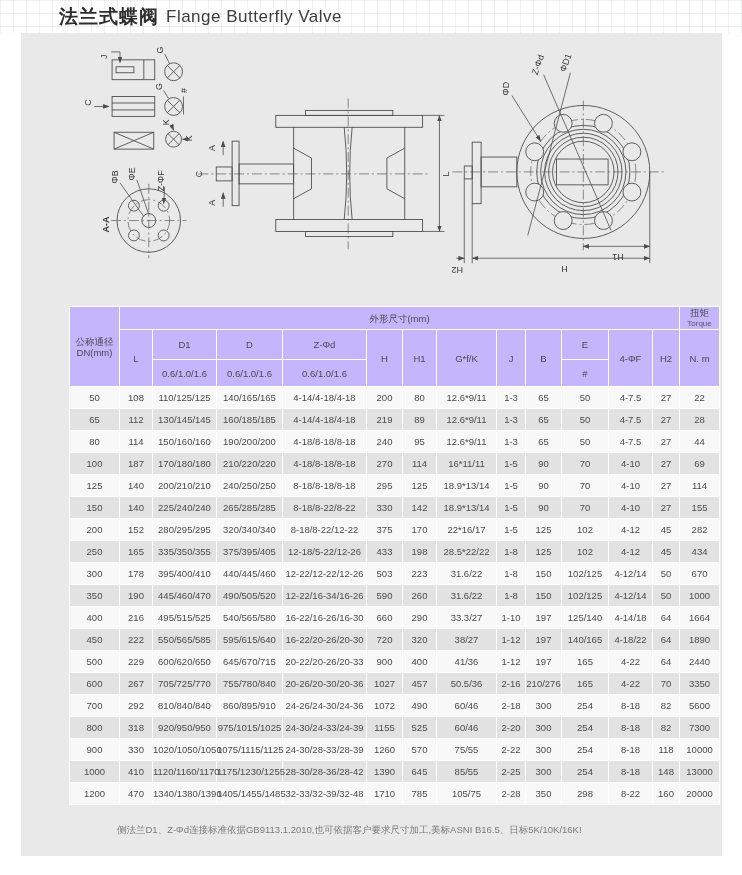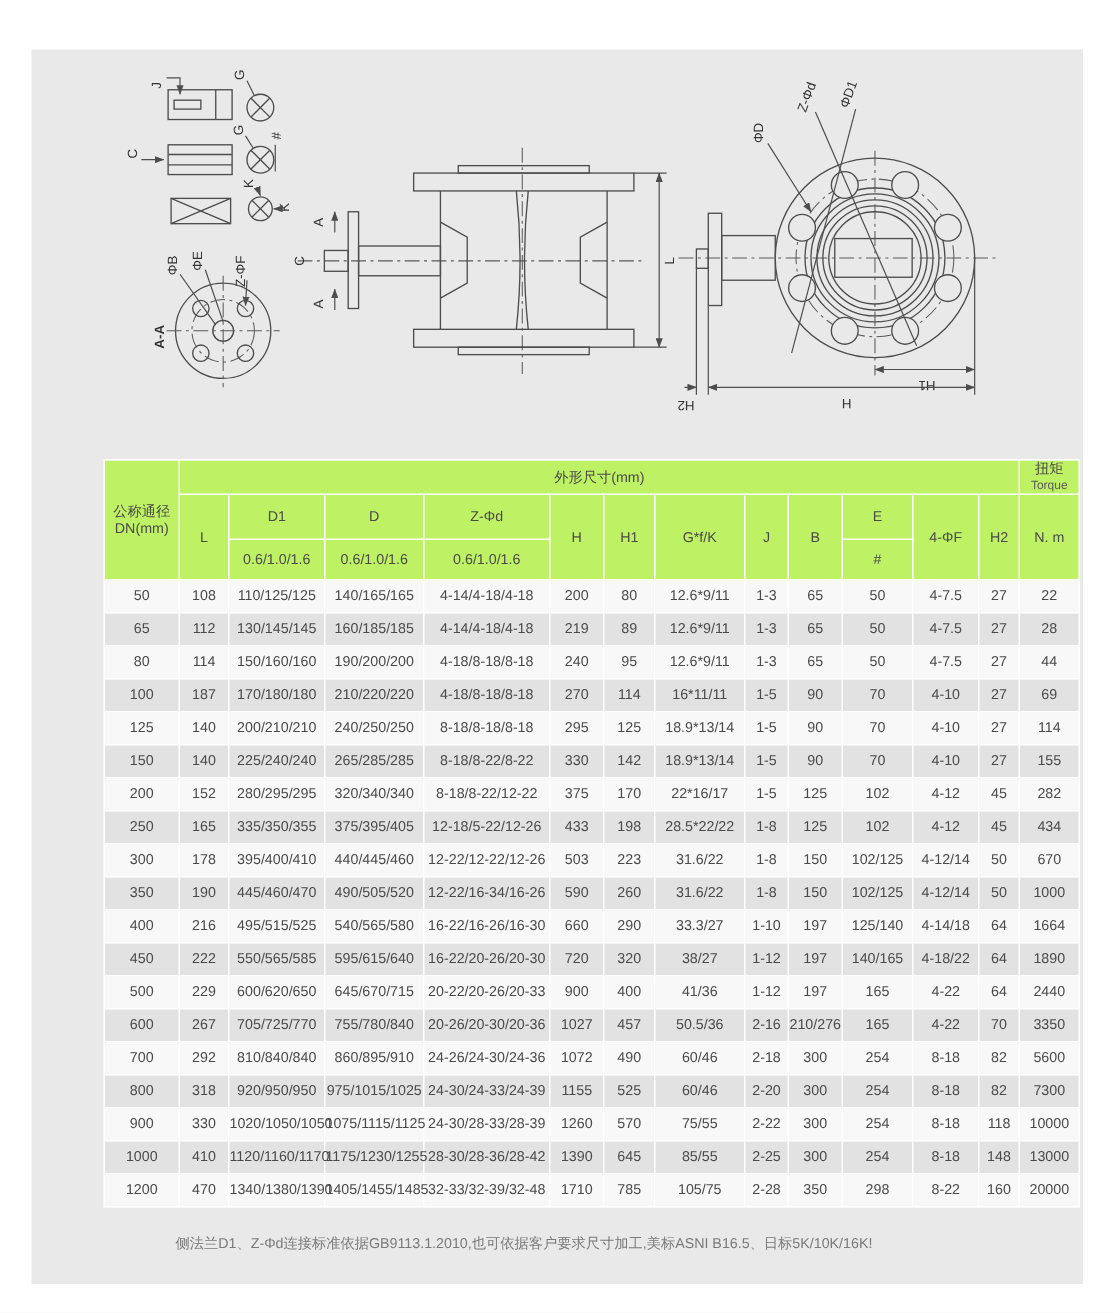"法兰式蝶阀" div.title-bar { html: none -> <div> <span>法兰式蝶阀</span> <span>Flange Butterfly Valve</span> </div> }
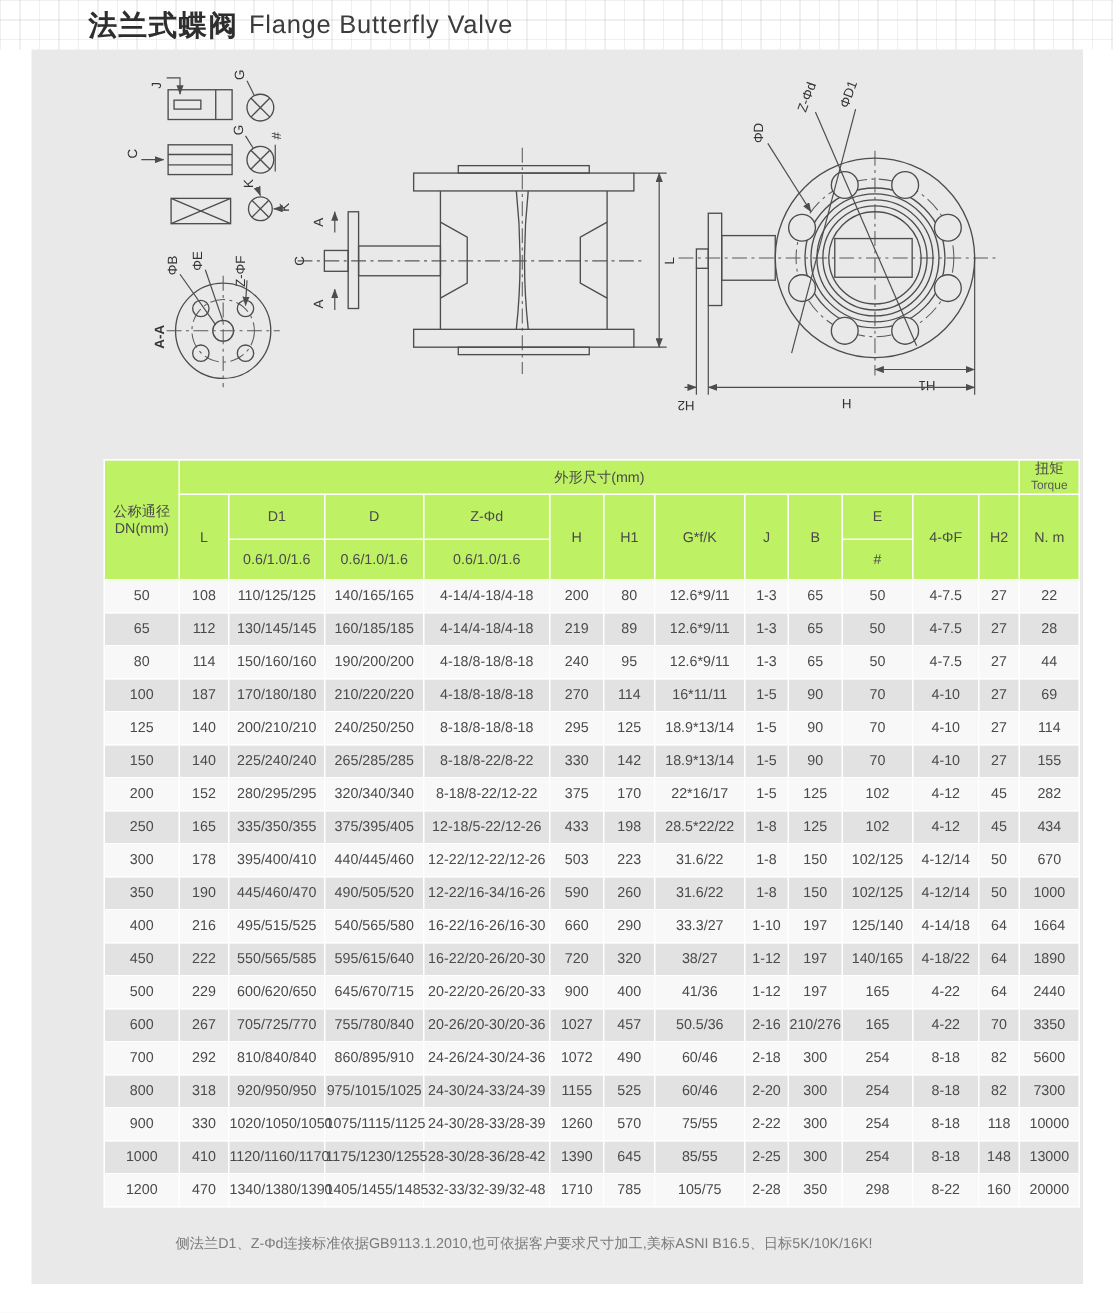"外形尺寸(mm)" table.spec thead th { background: #bef264 -> #c4b5fd }
